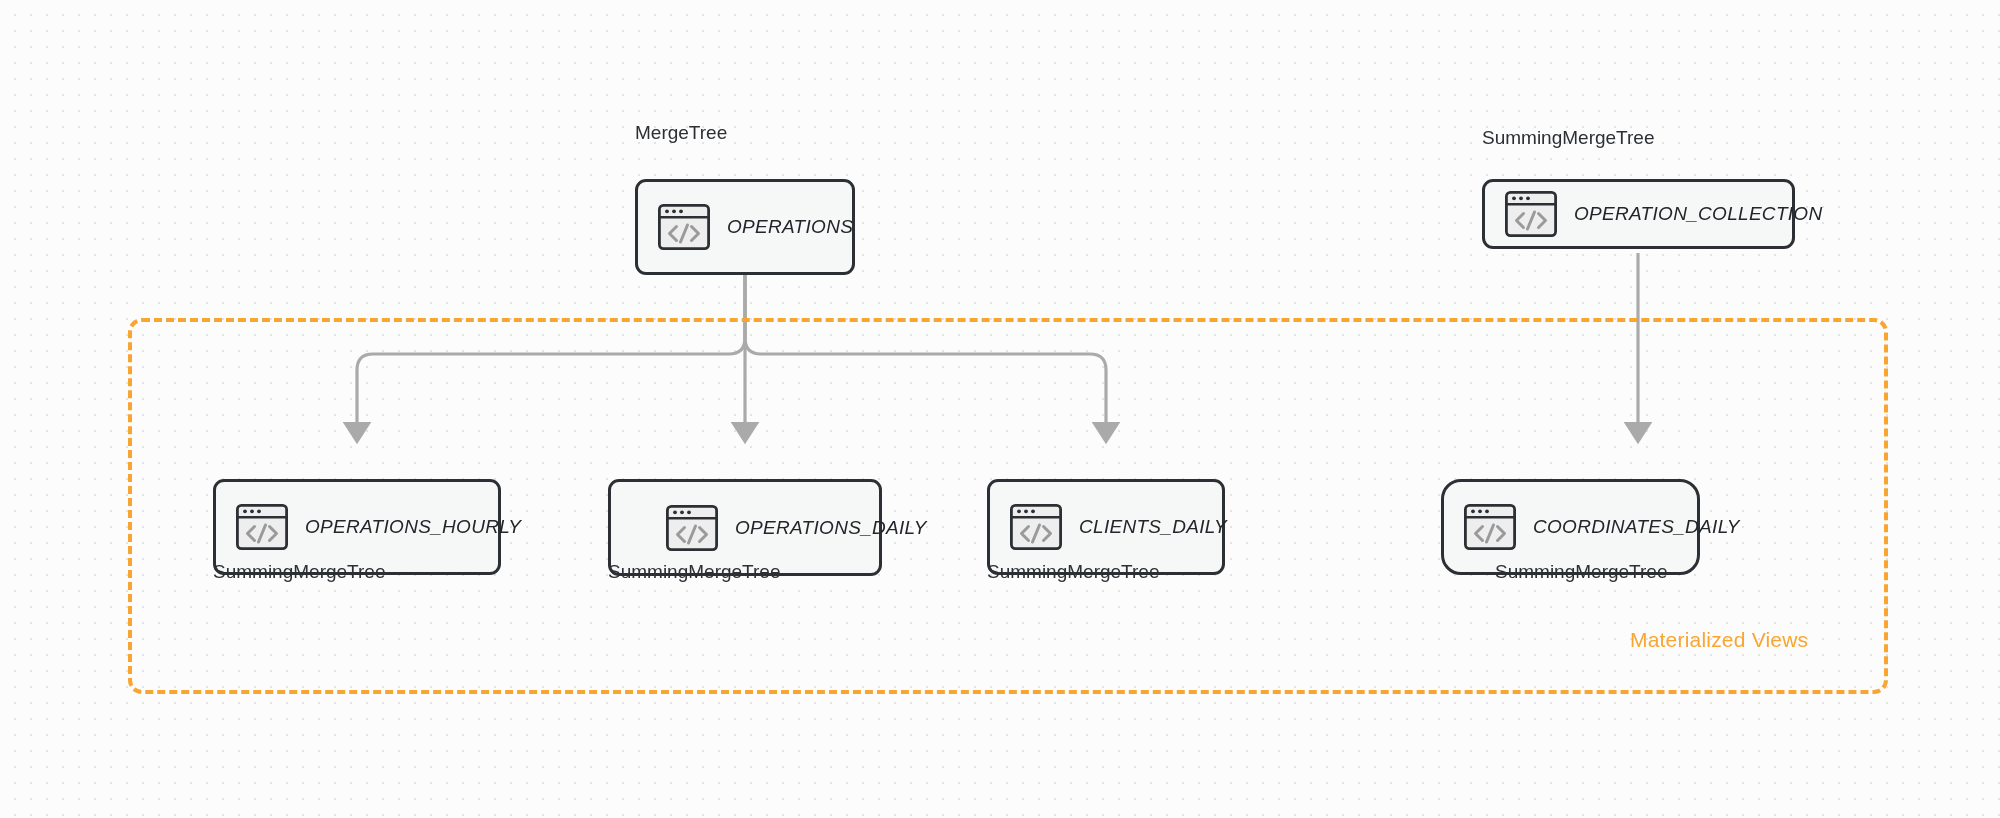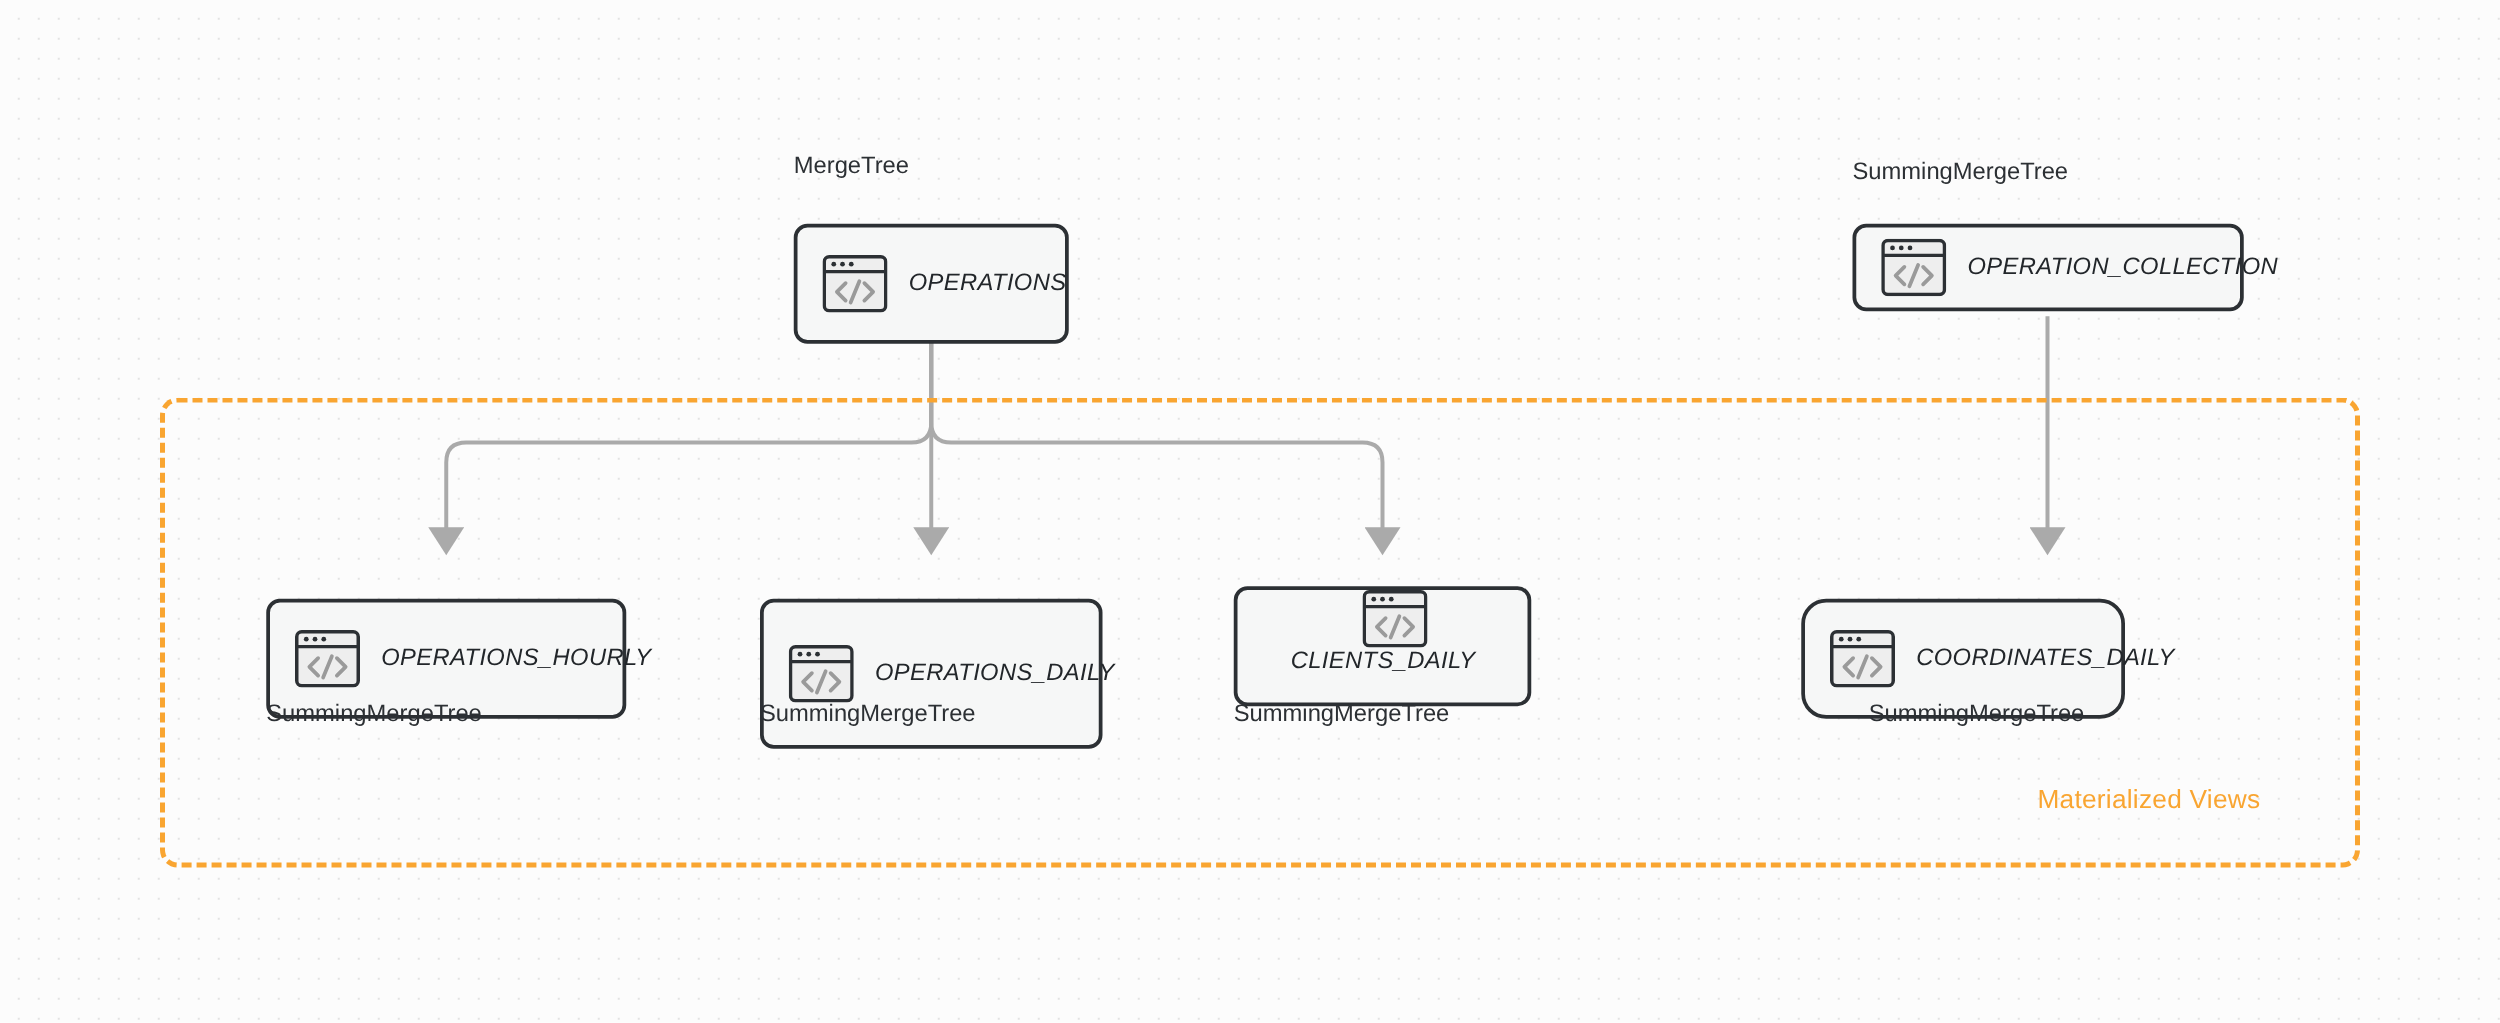"OPERATIONS_DAILY" div.node { height: 120px -> 97px; padding-left: none -> 35px }
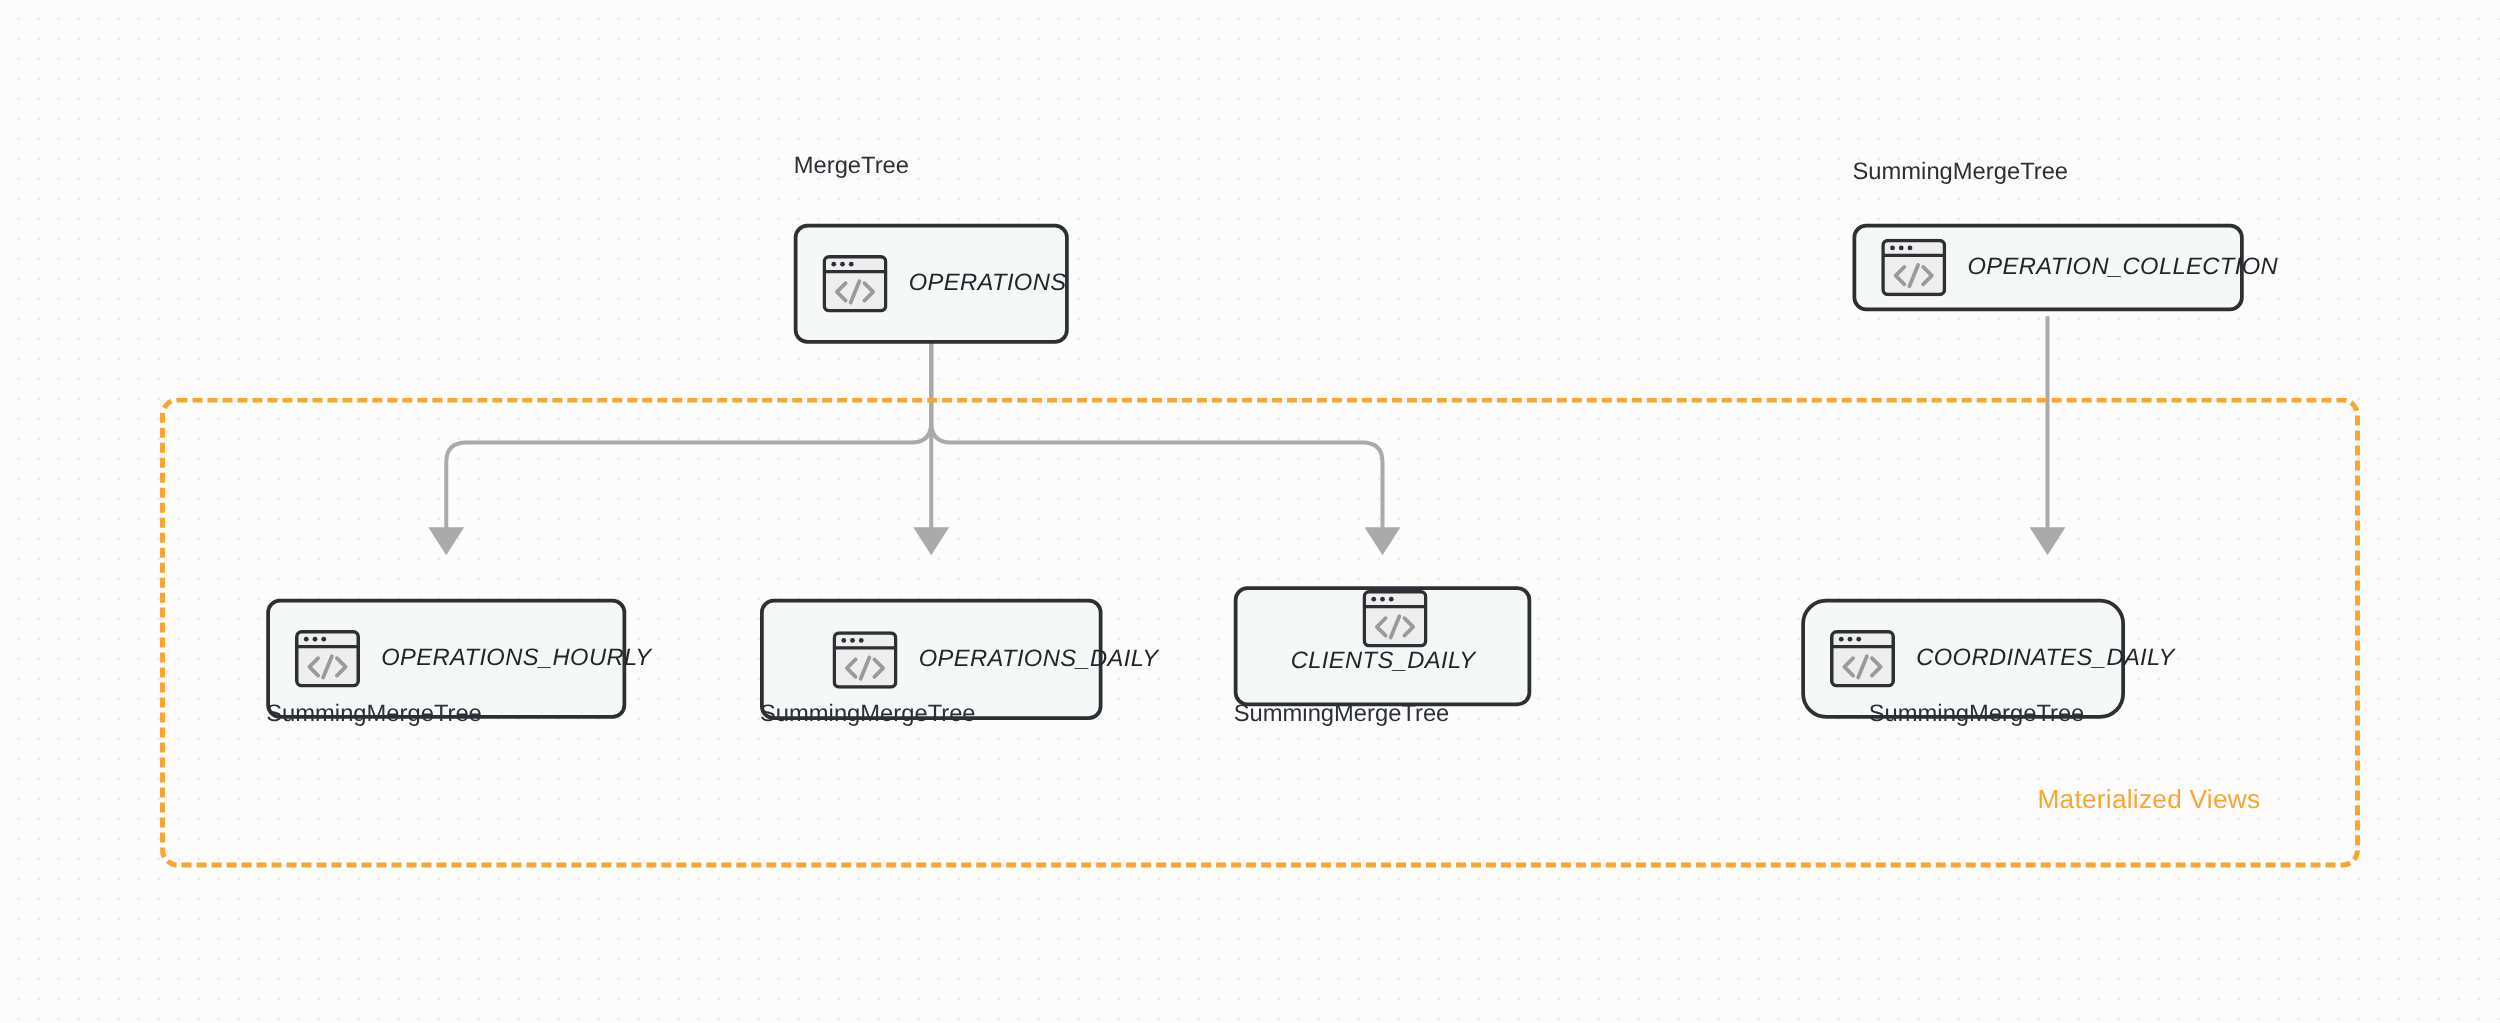"CLIENTS_DAILY" div.node { flex-direction: column -> none; top: 445px -> 455px }
